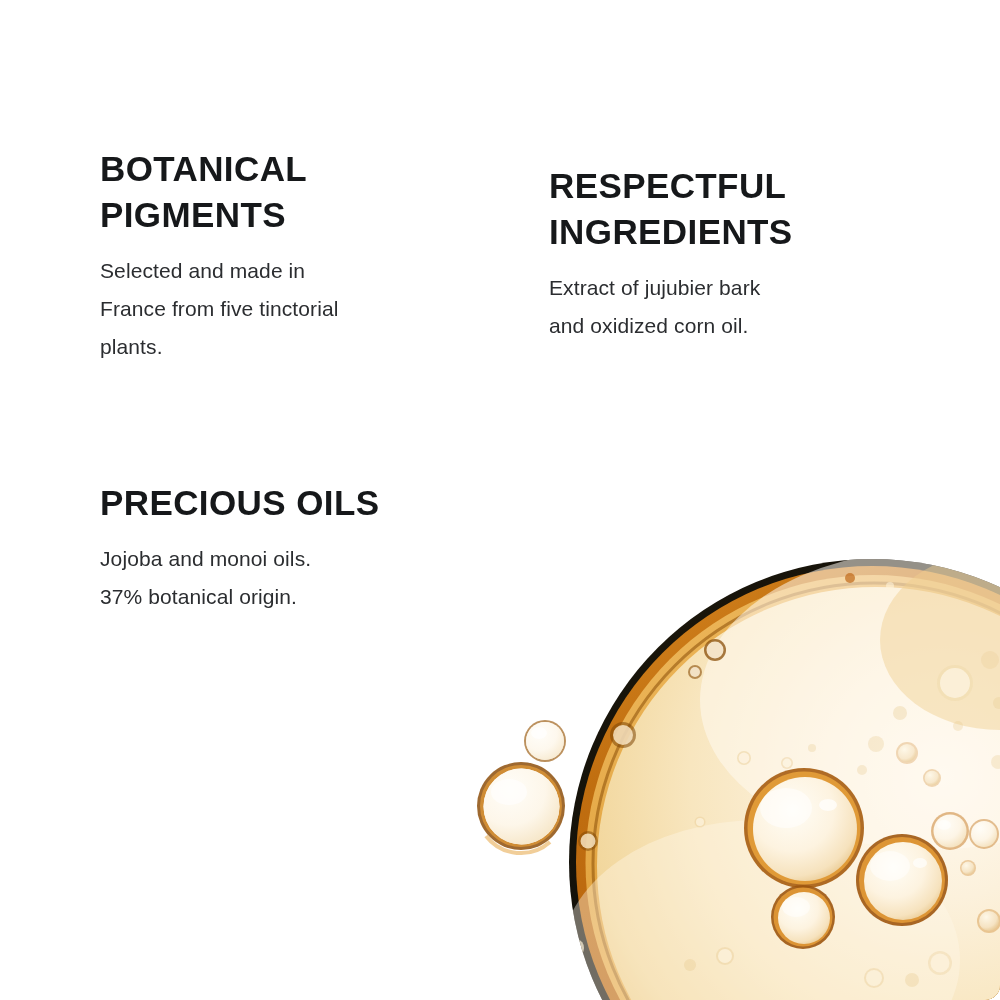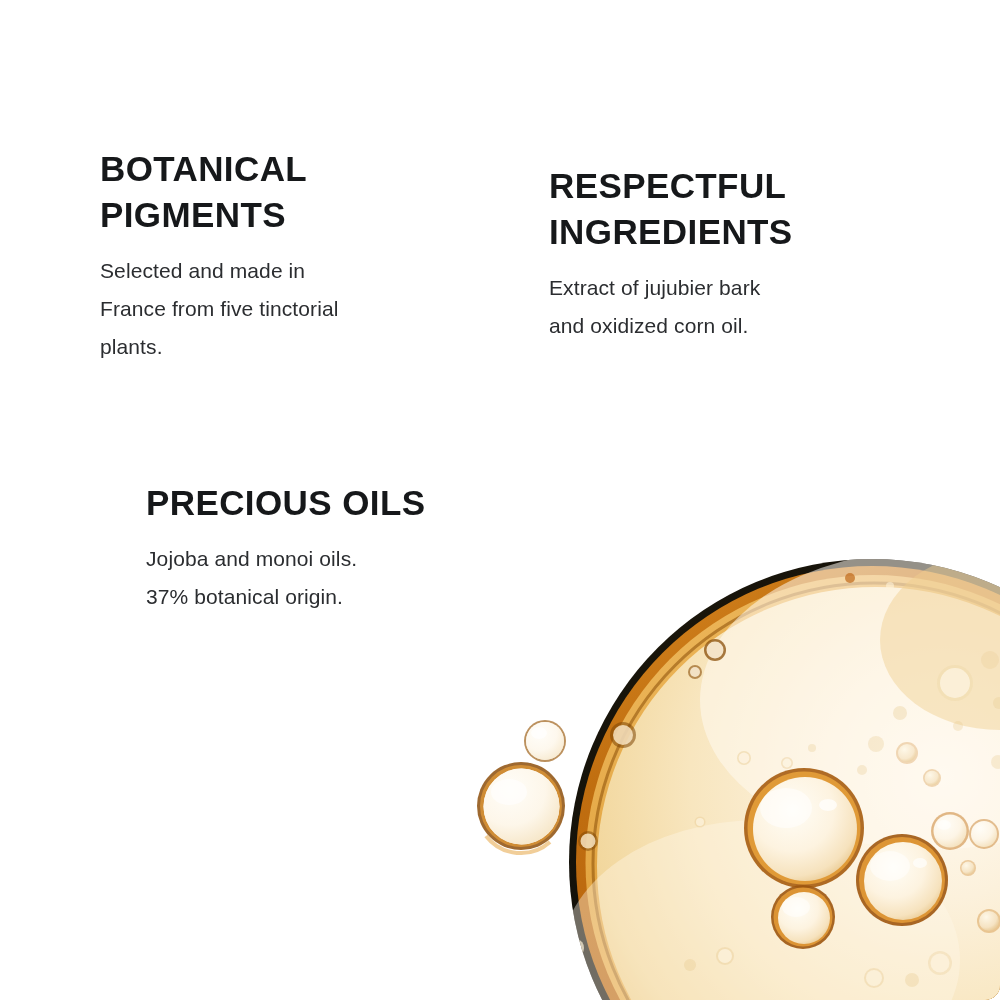"PRECIOUS OILS" #block-precious { margin-left: 46px -> none }
